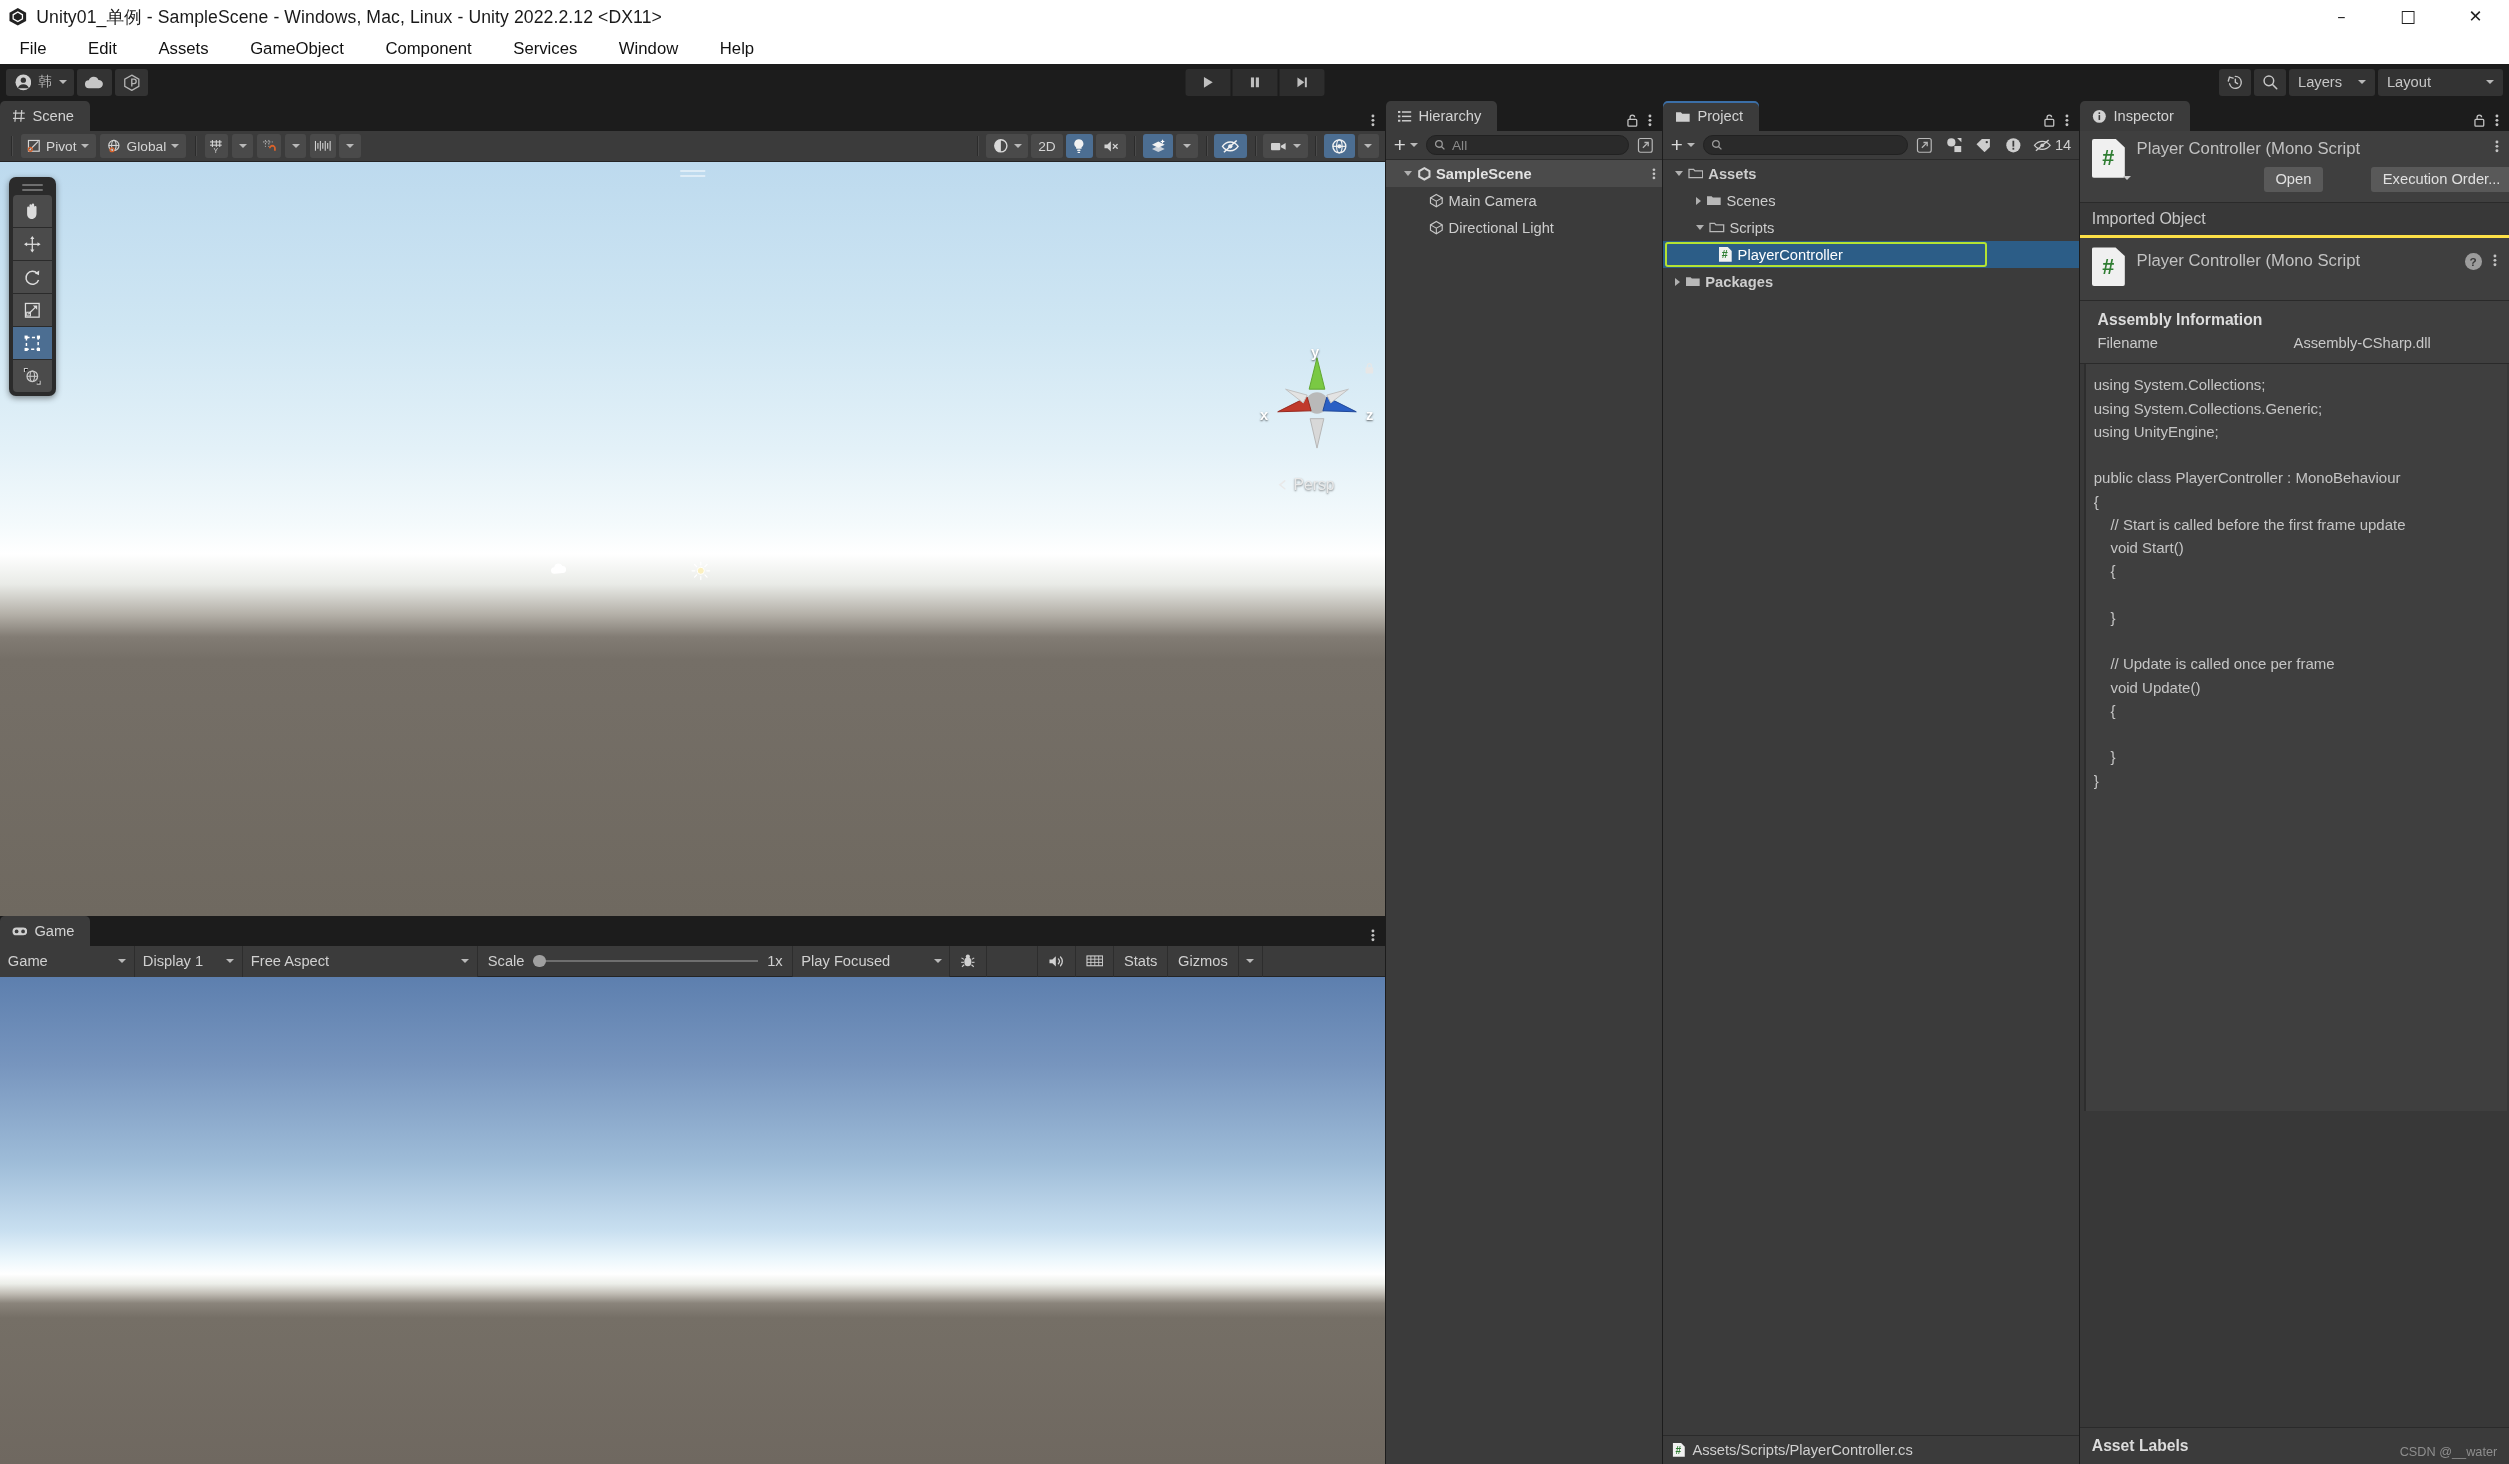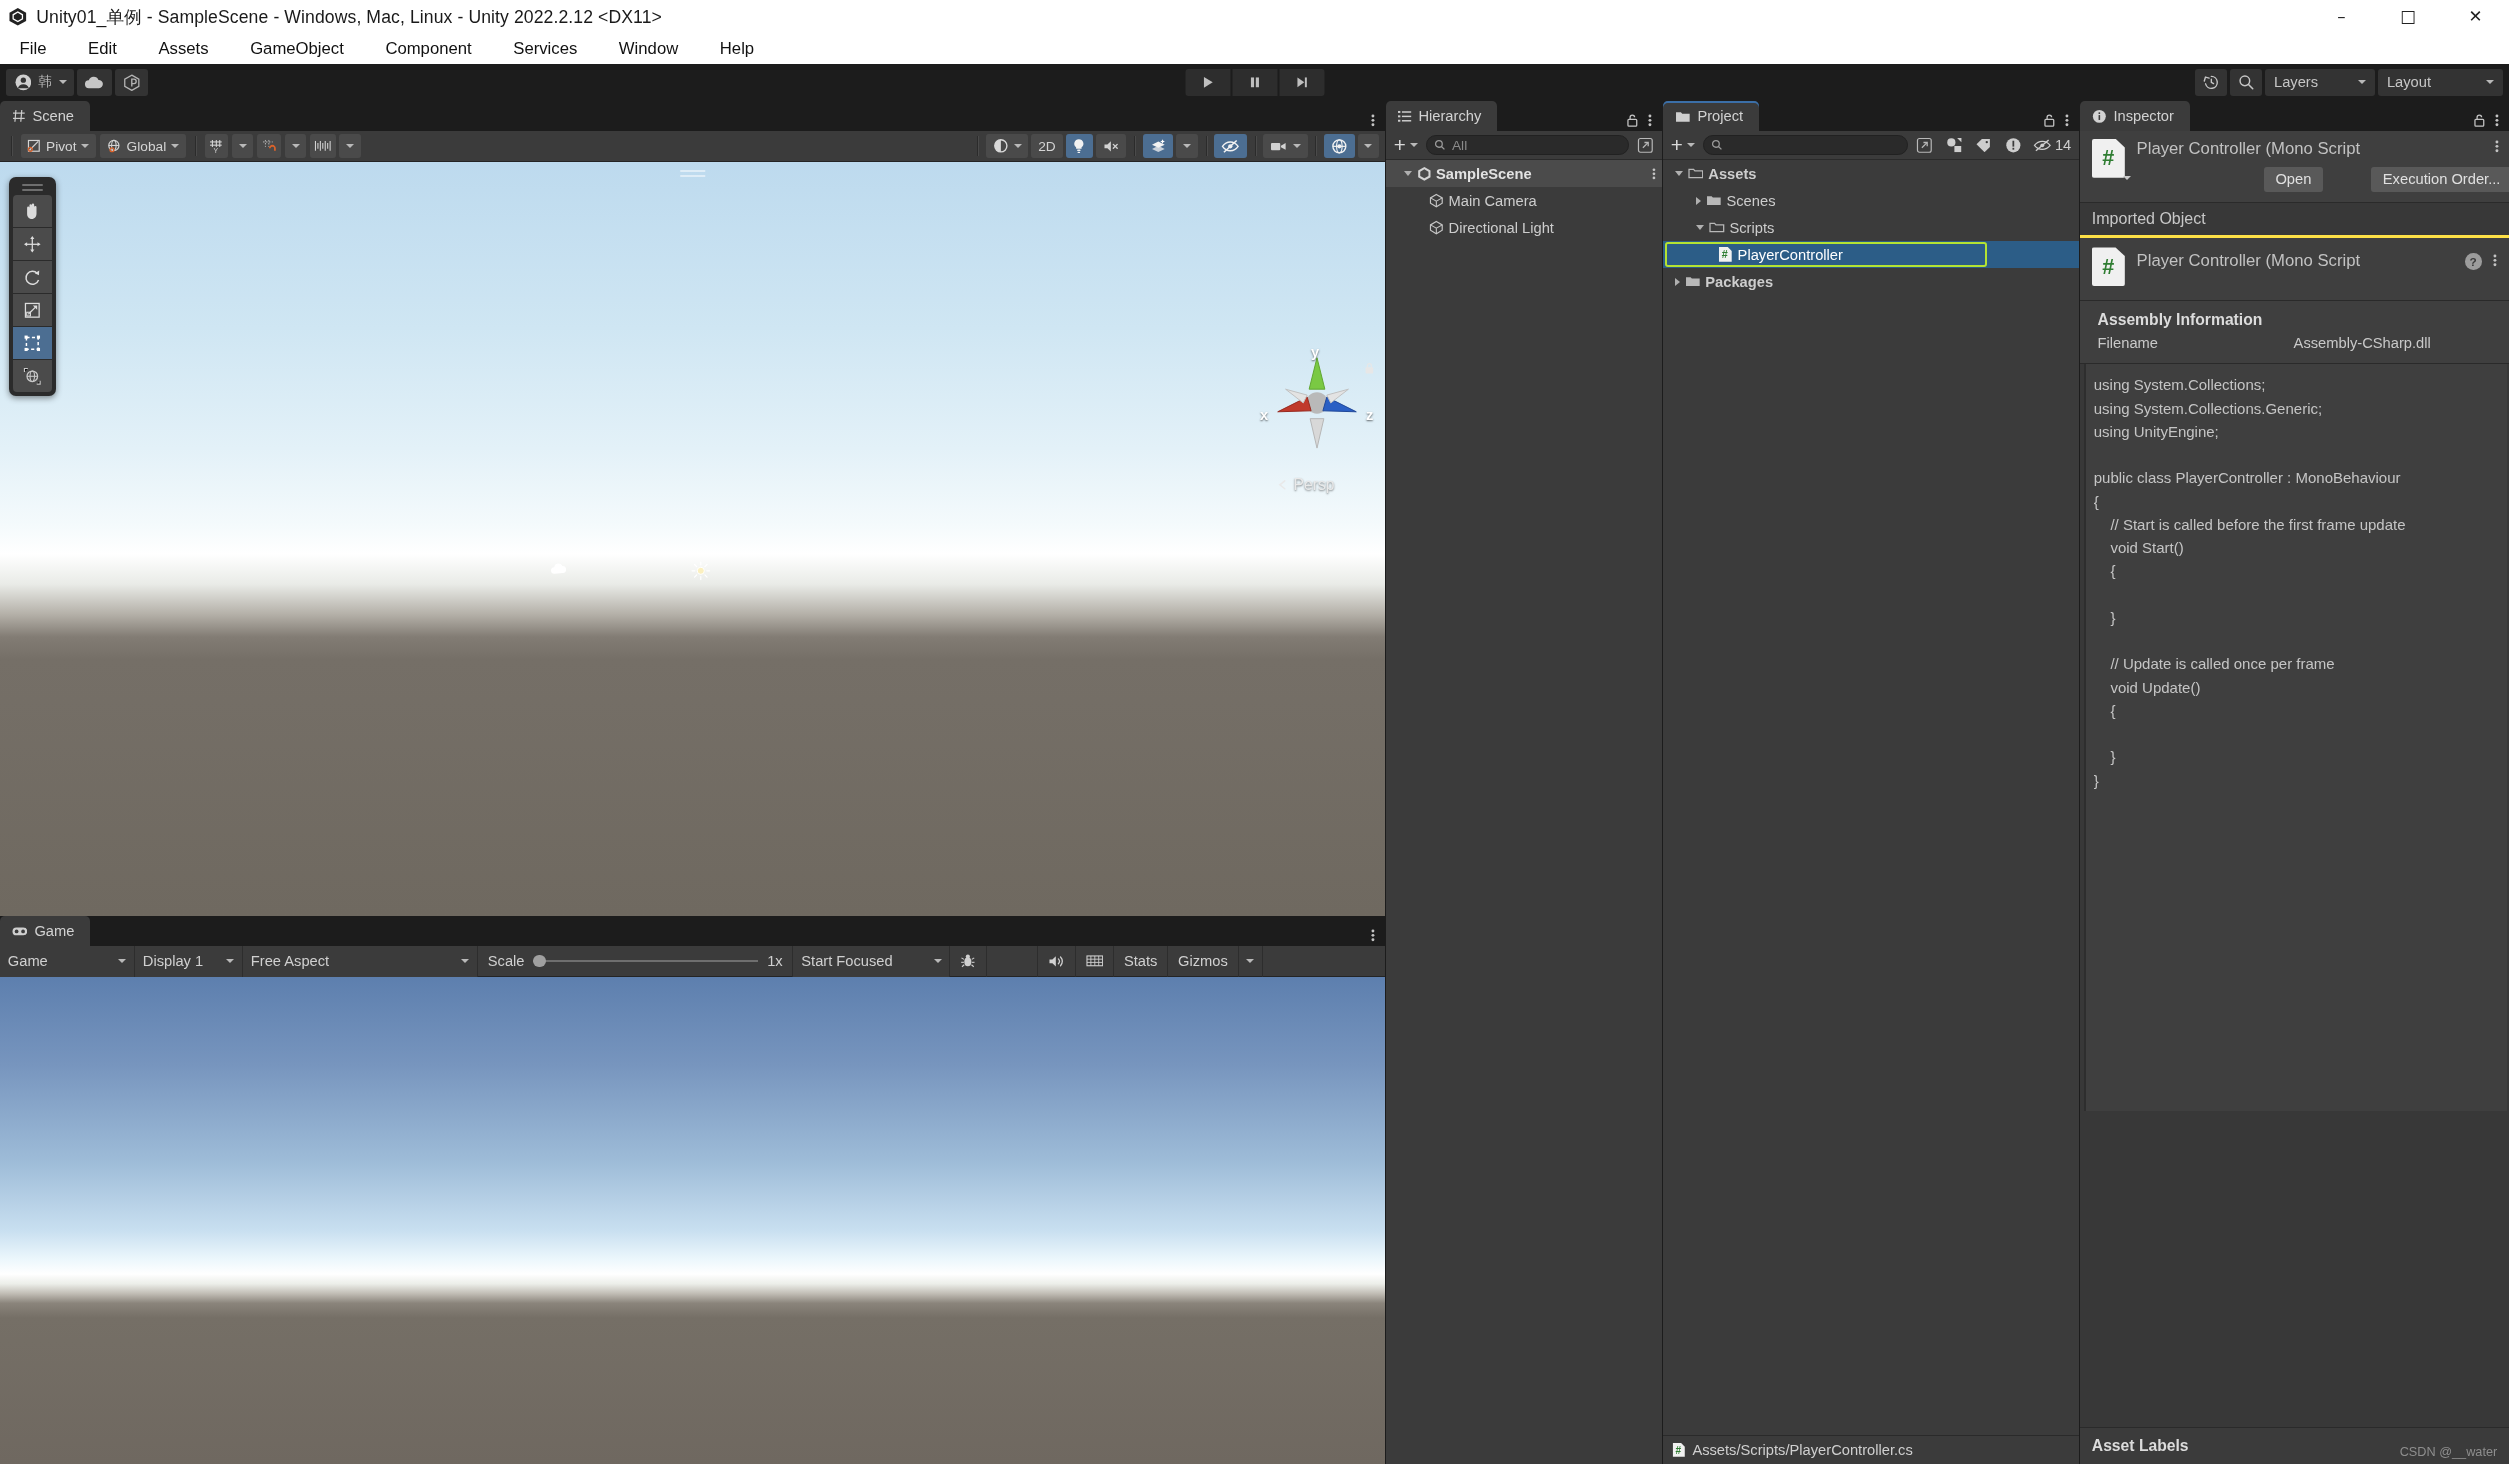"Layers" .dd-layers { width: 110px -> 86px }
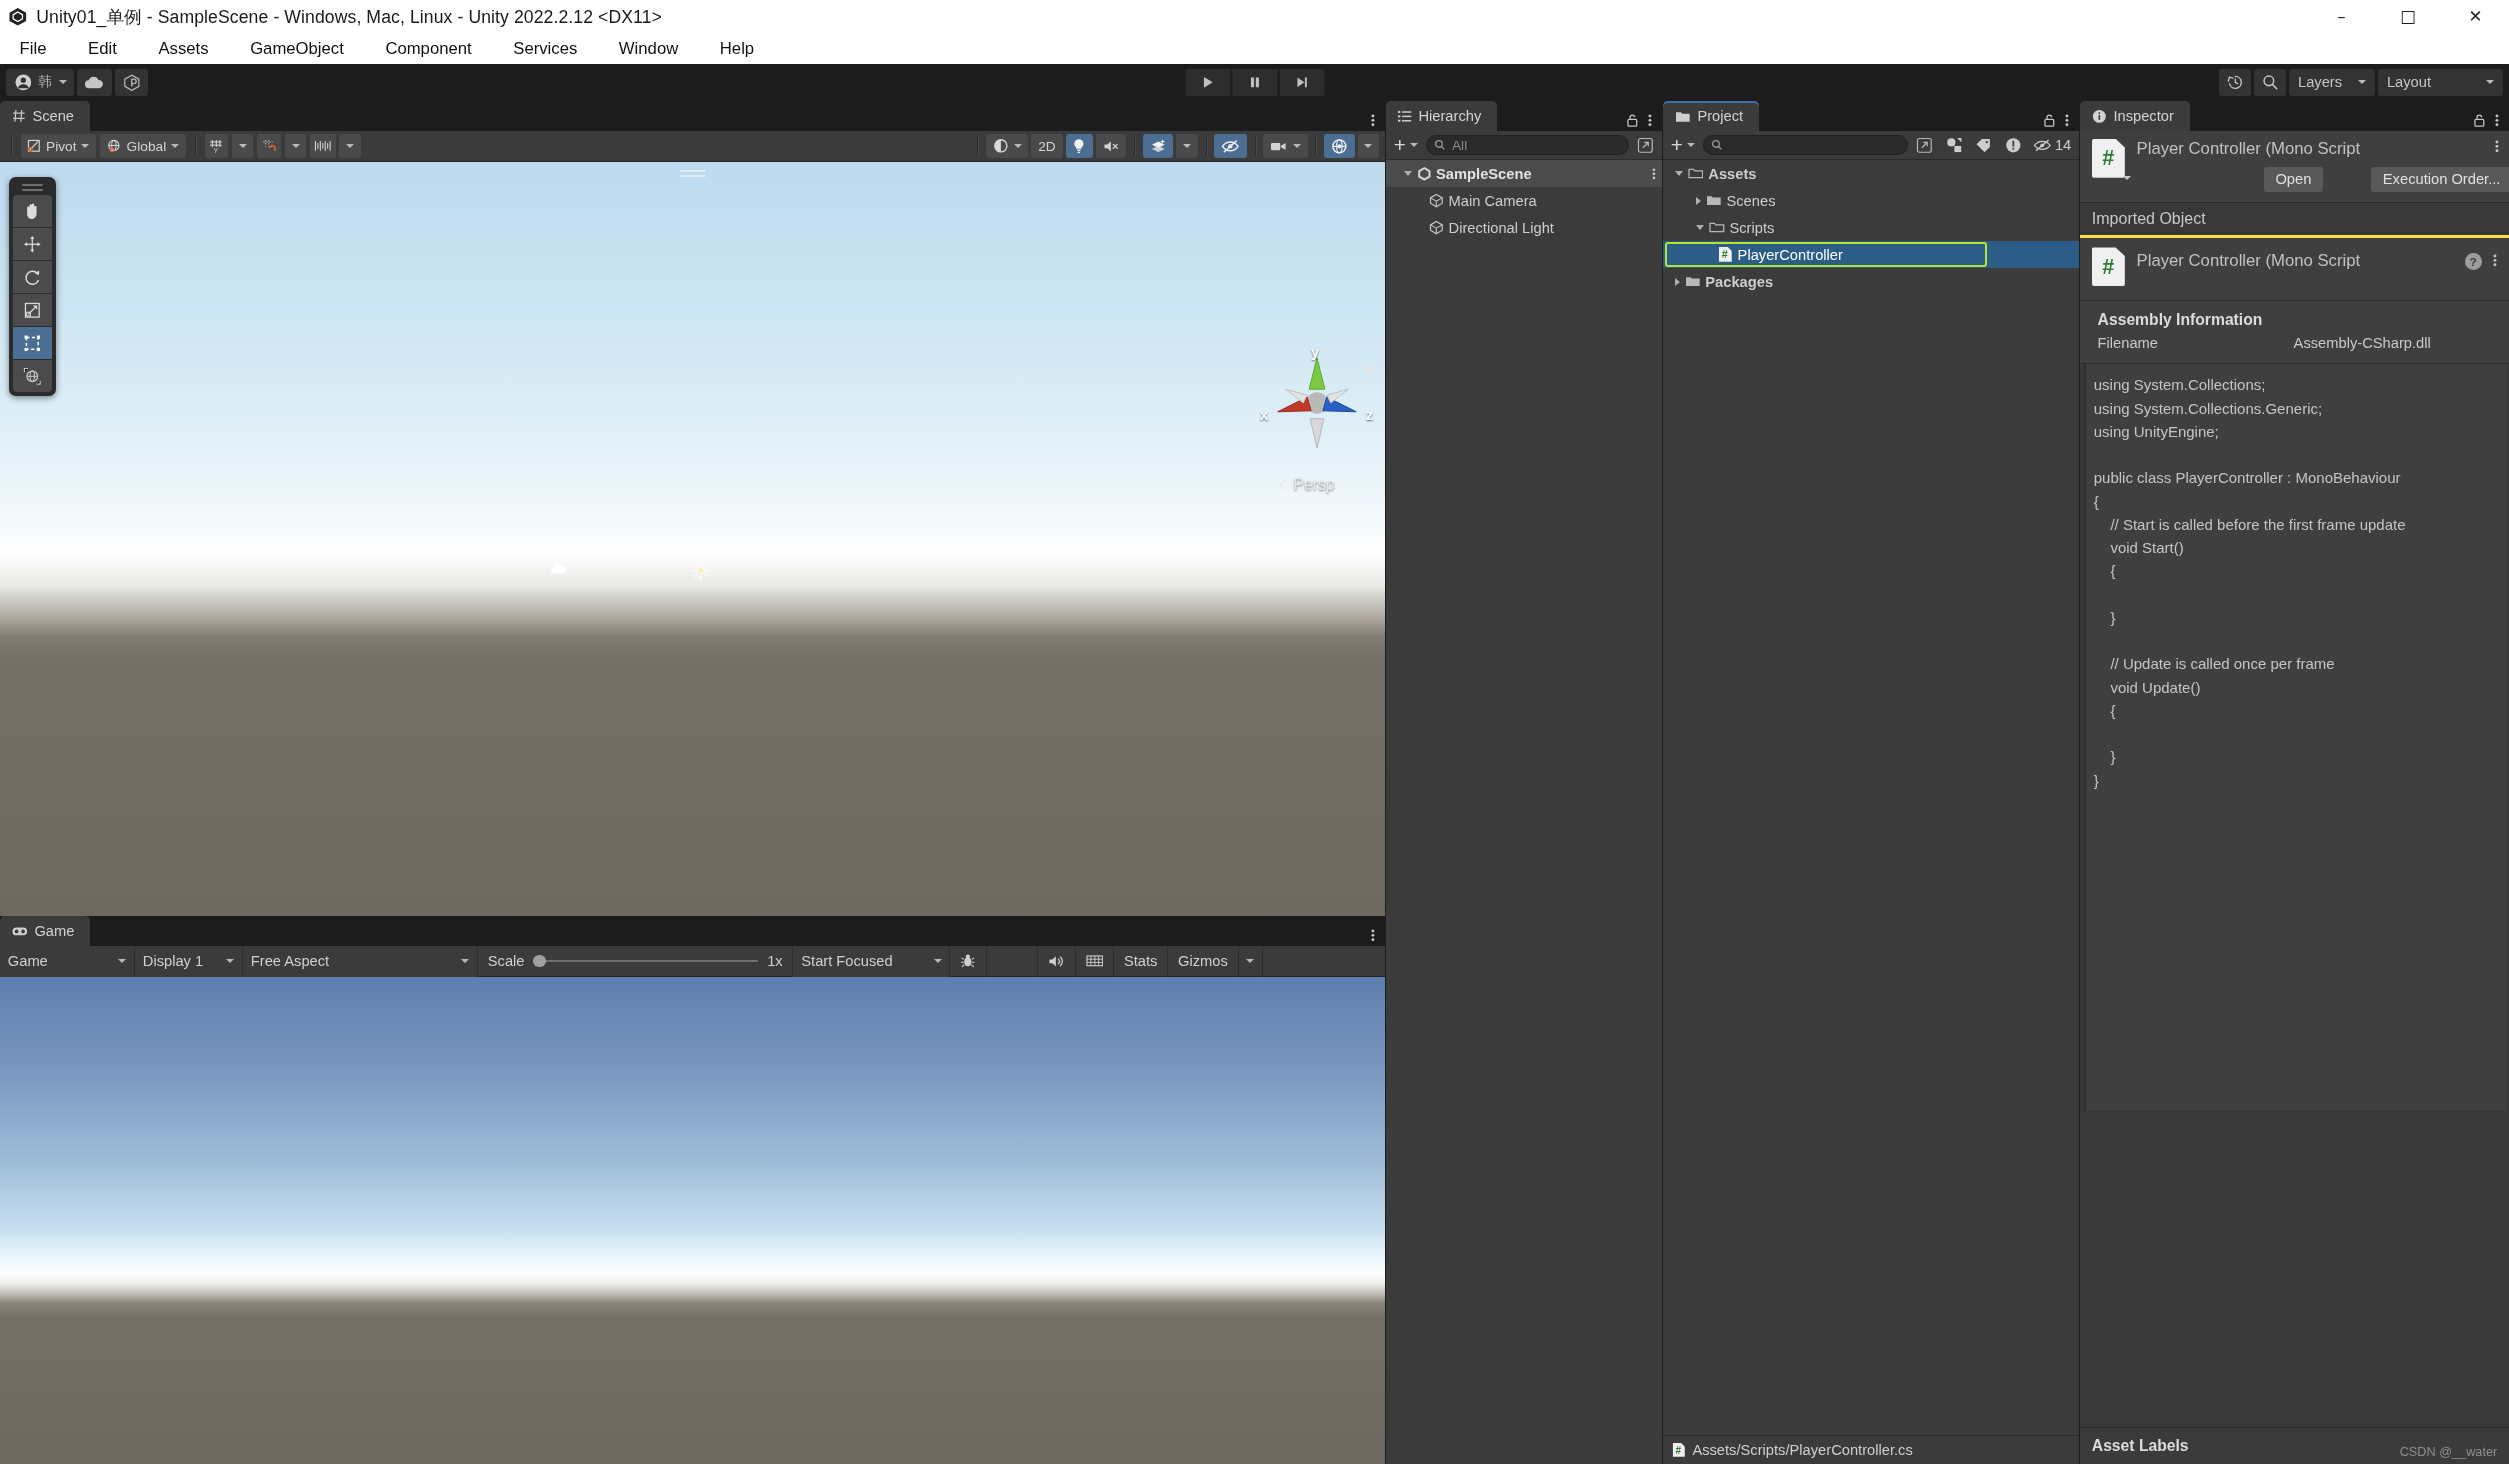"Start Focused" span { text: Start -> Play }
